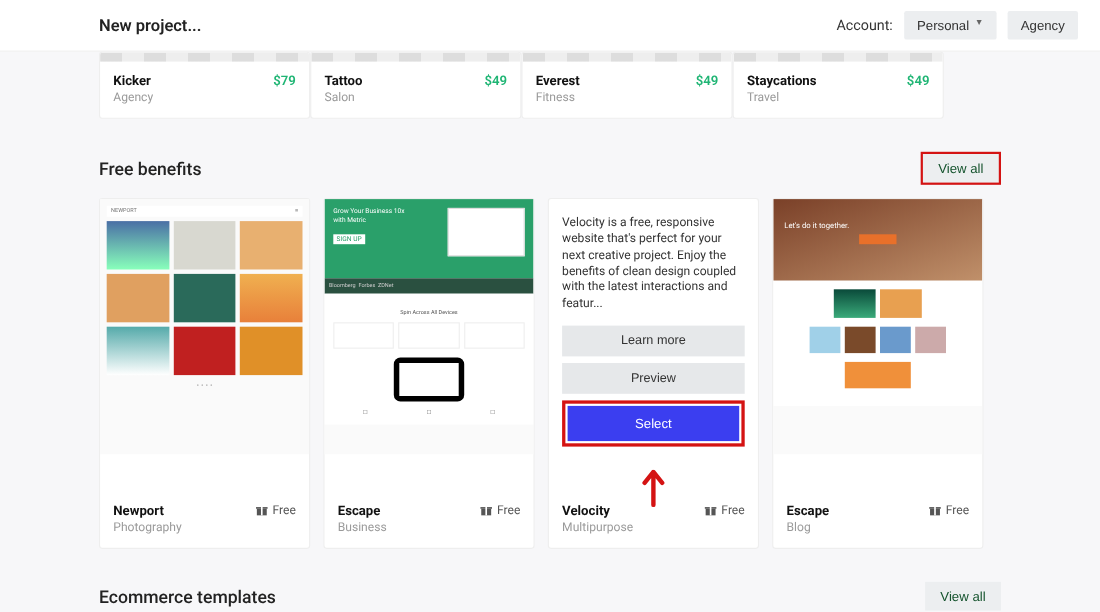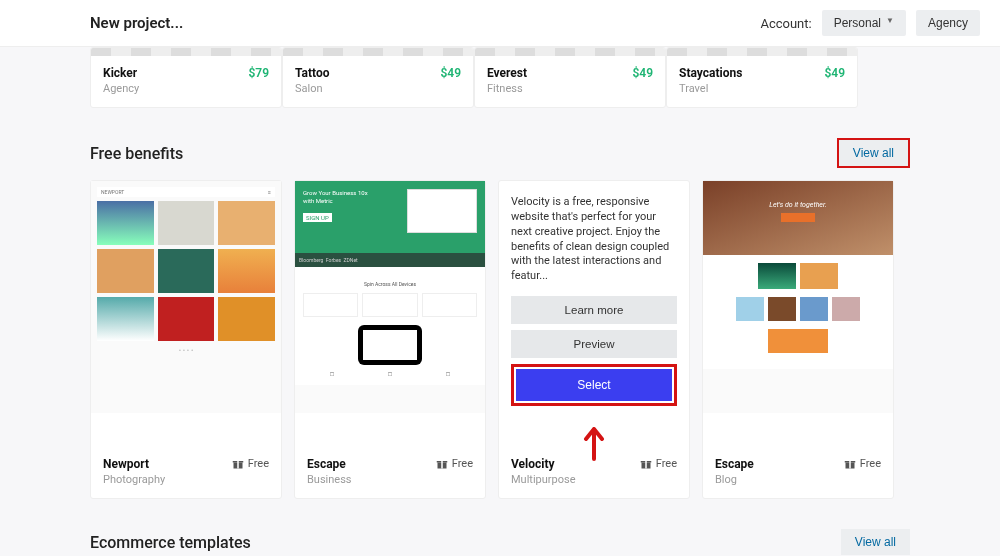"View all" .viewall { color: #0369a1 -> #14532d }
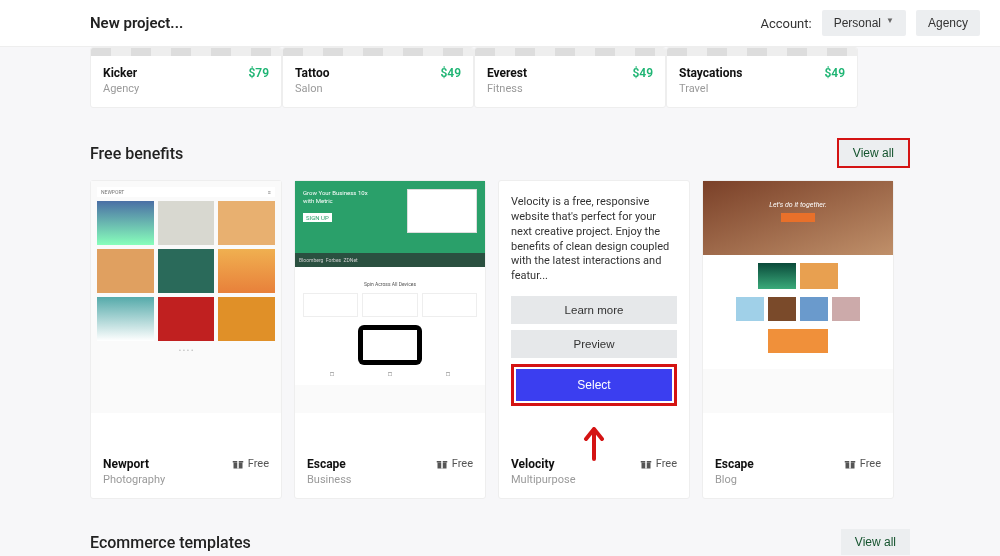"Let's do it together." .escape-hero-text { font-style: italic -> none; text-align: center -> none }
